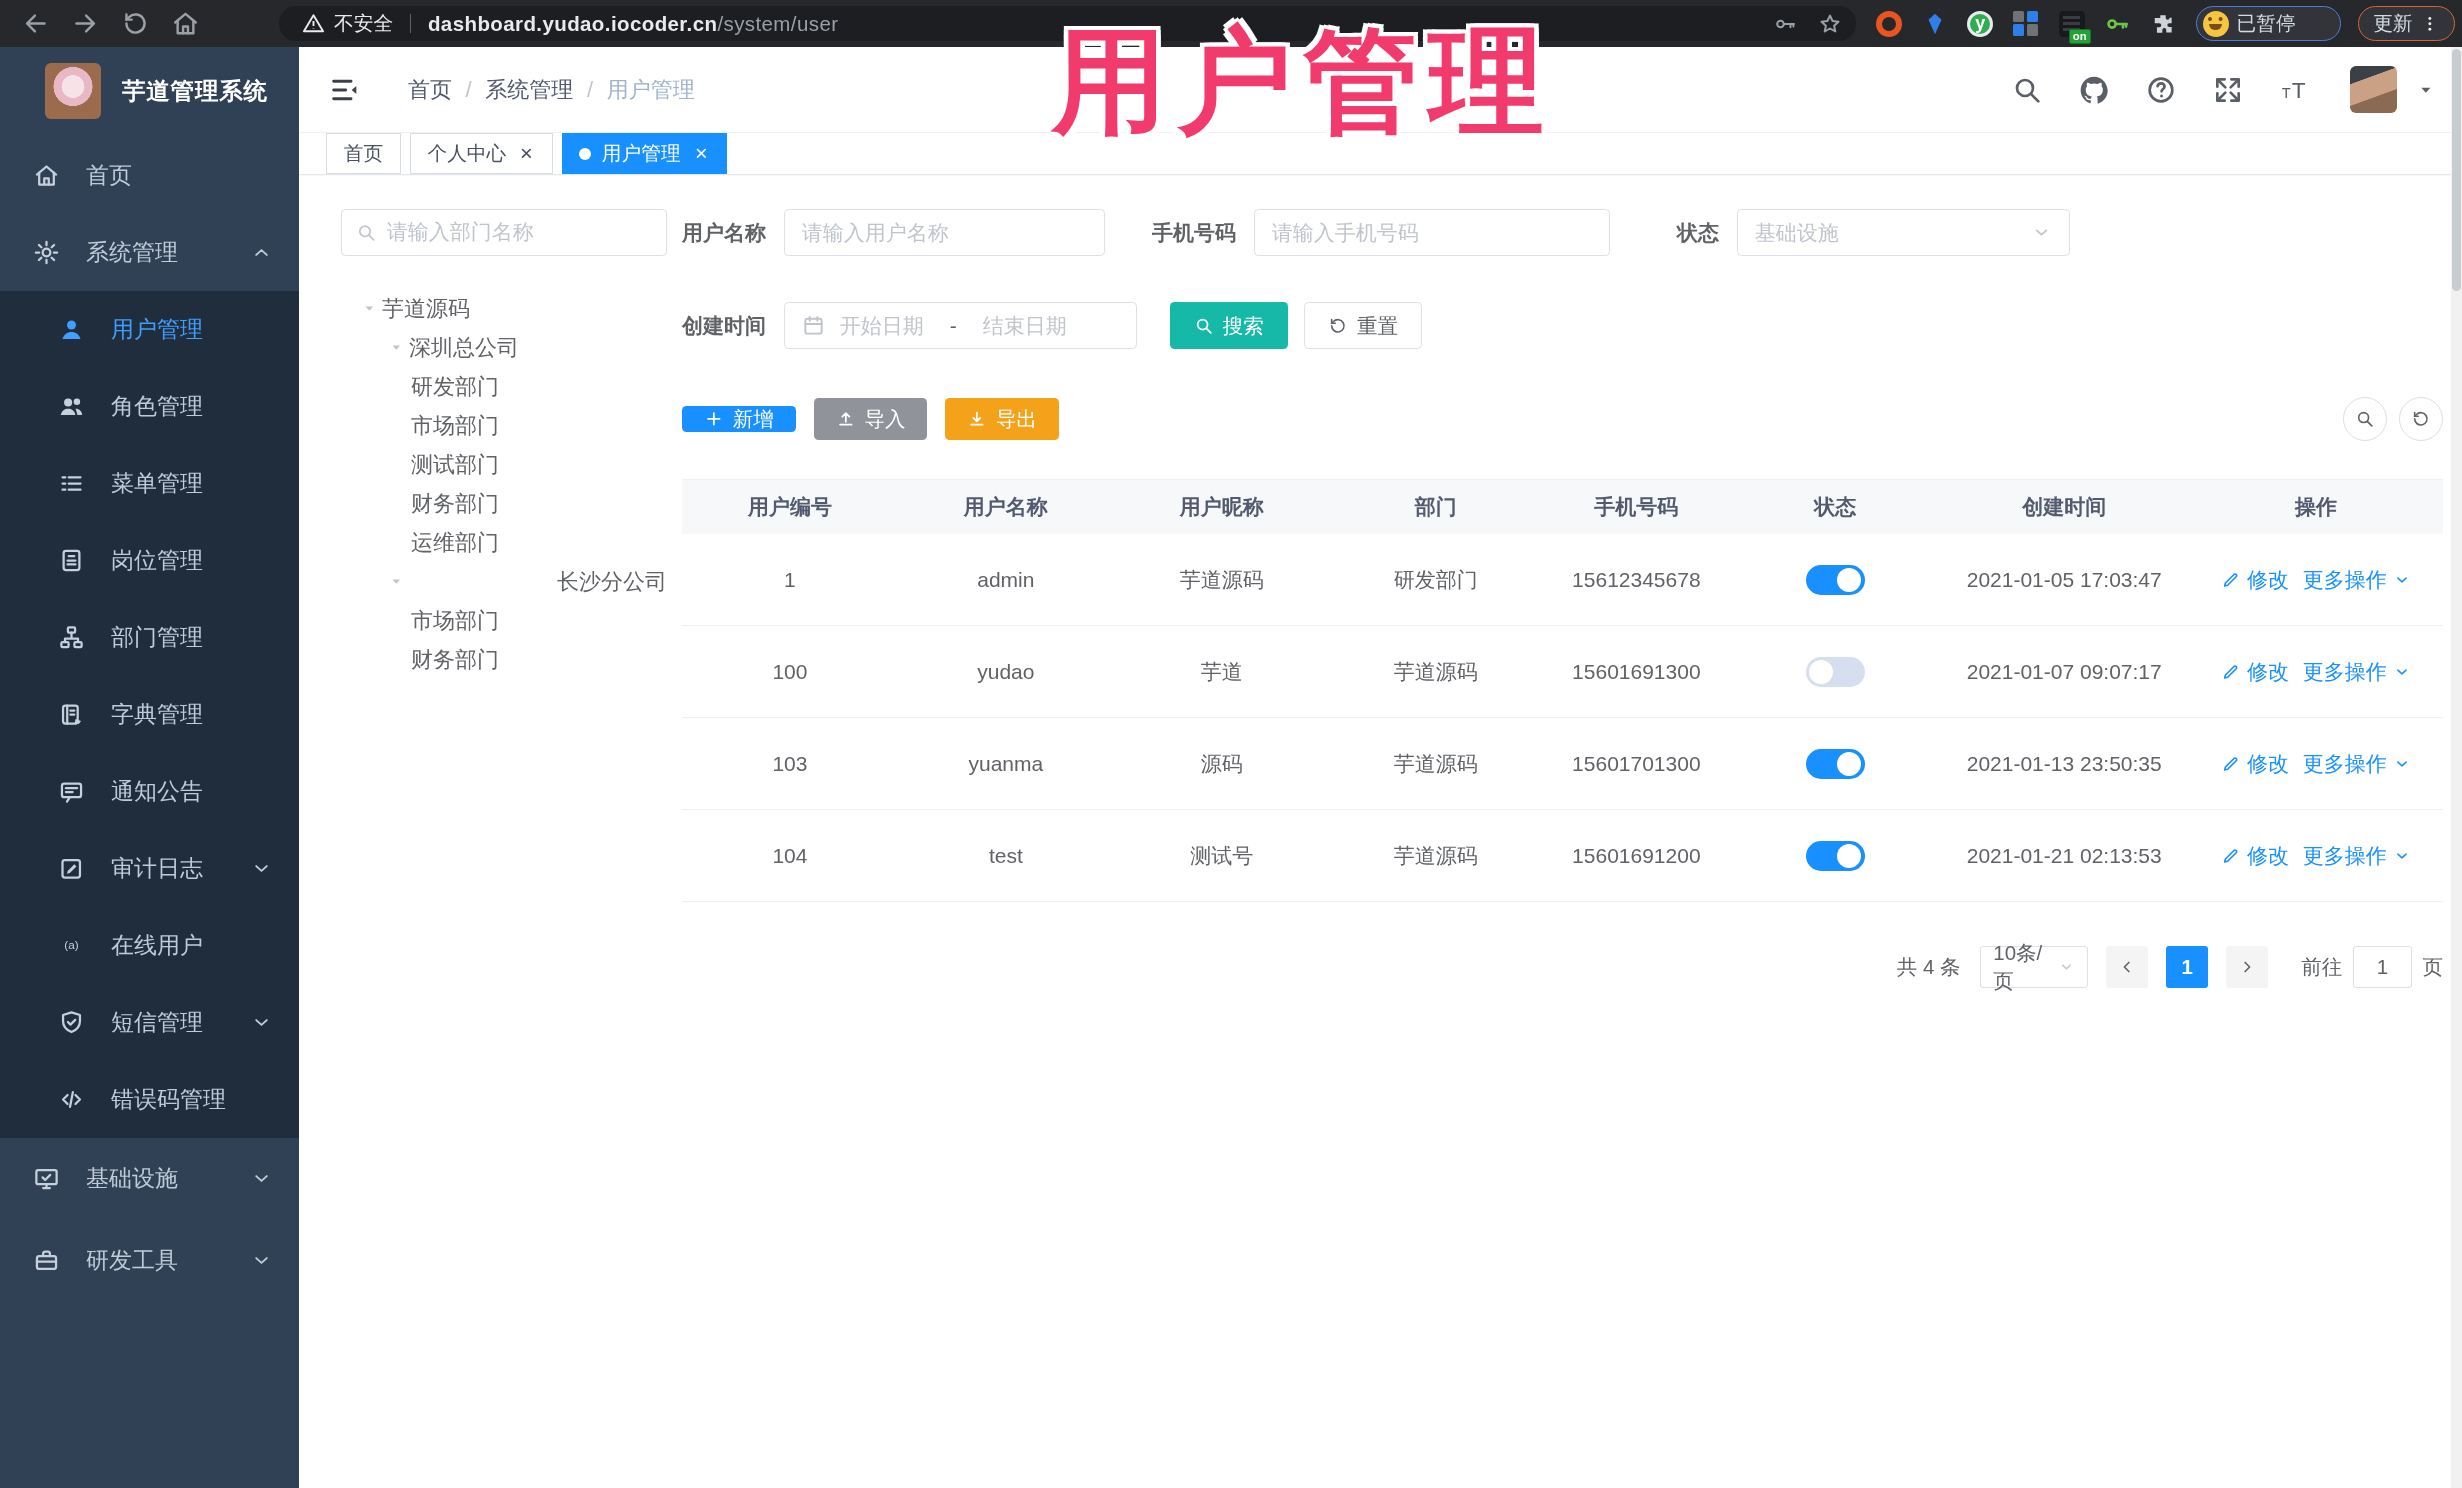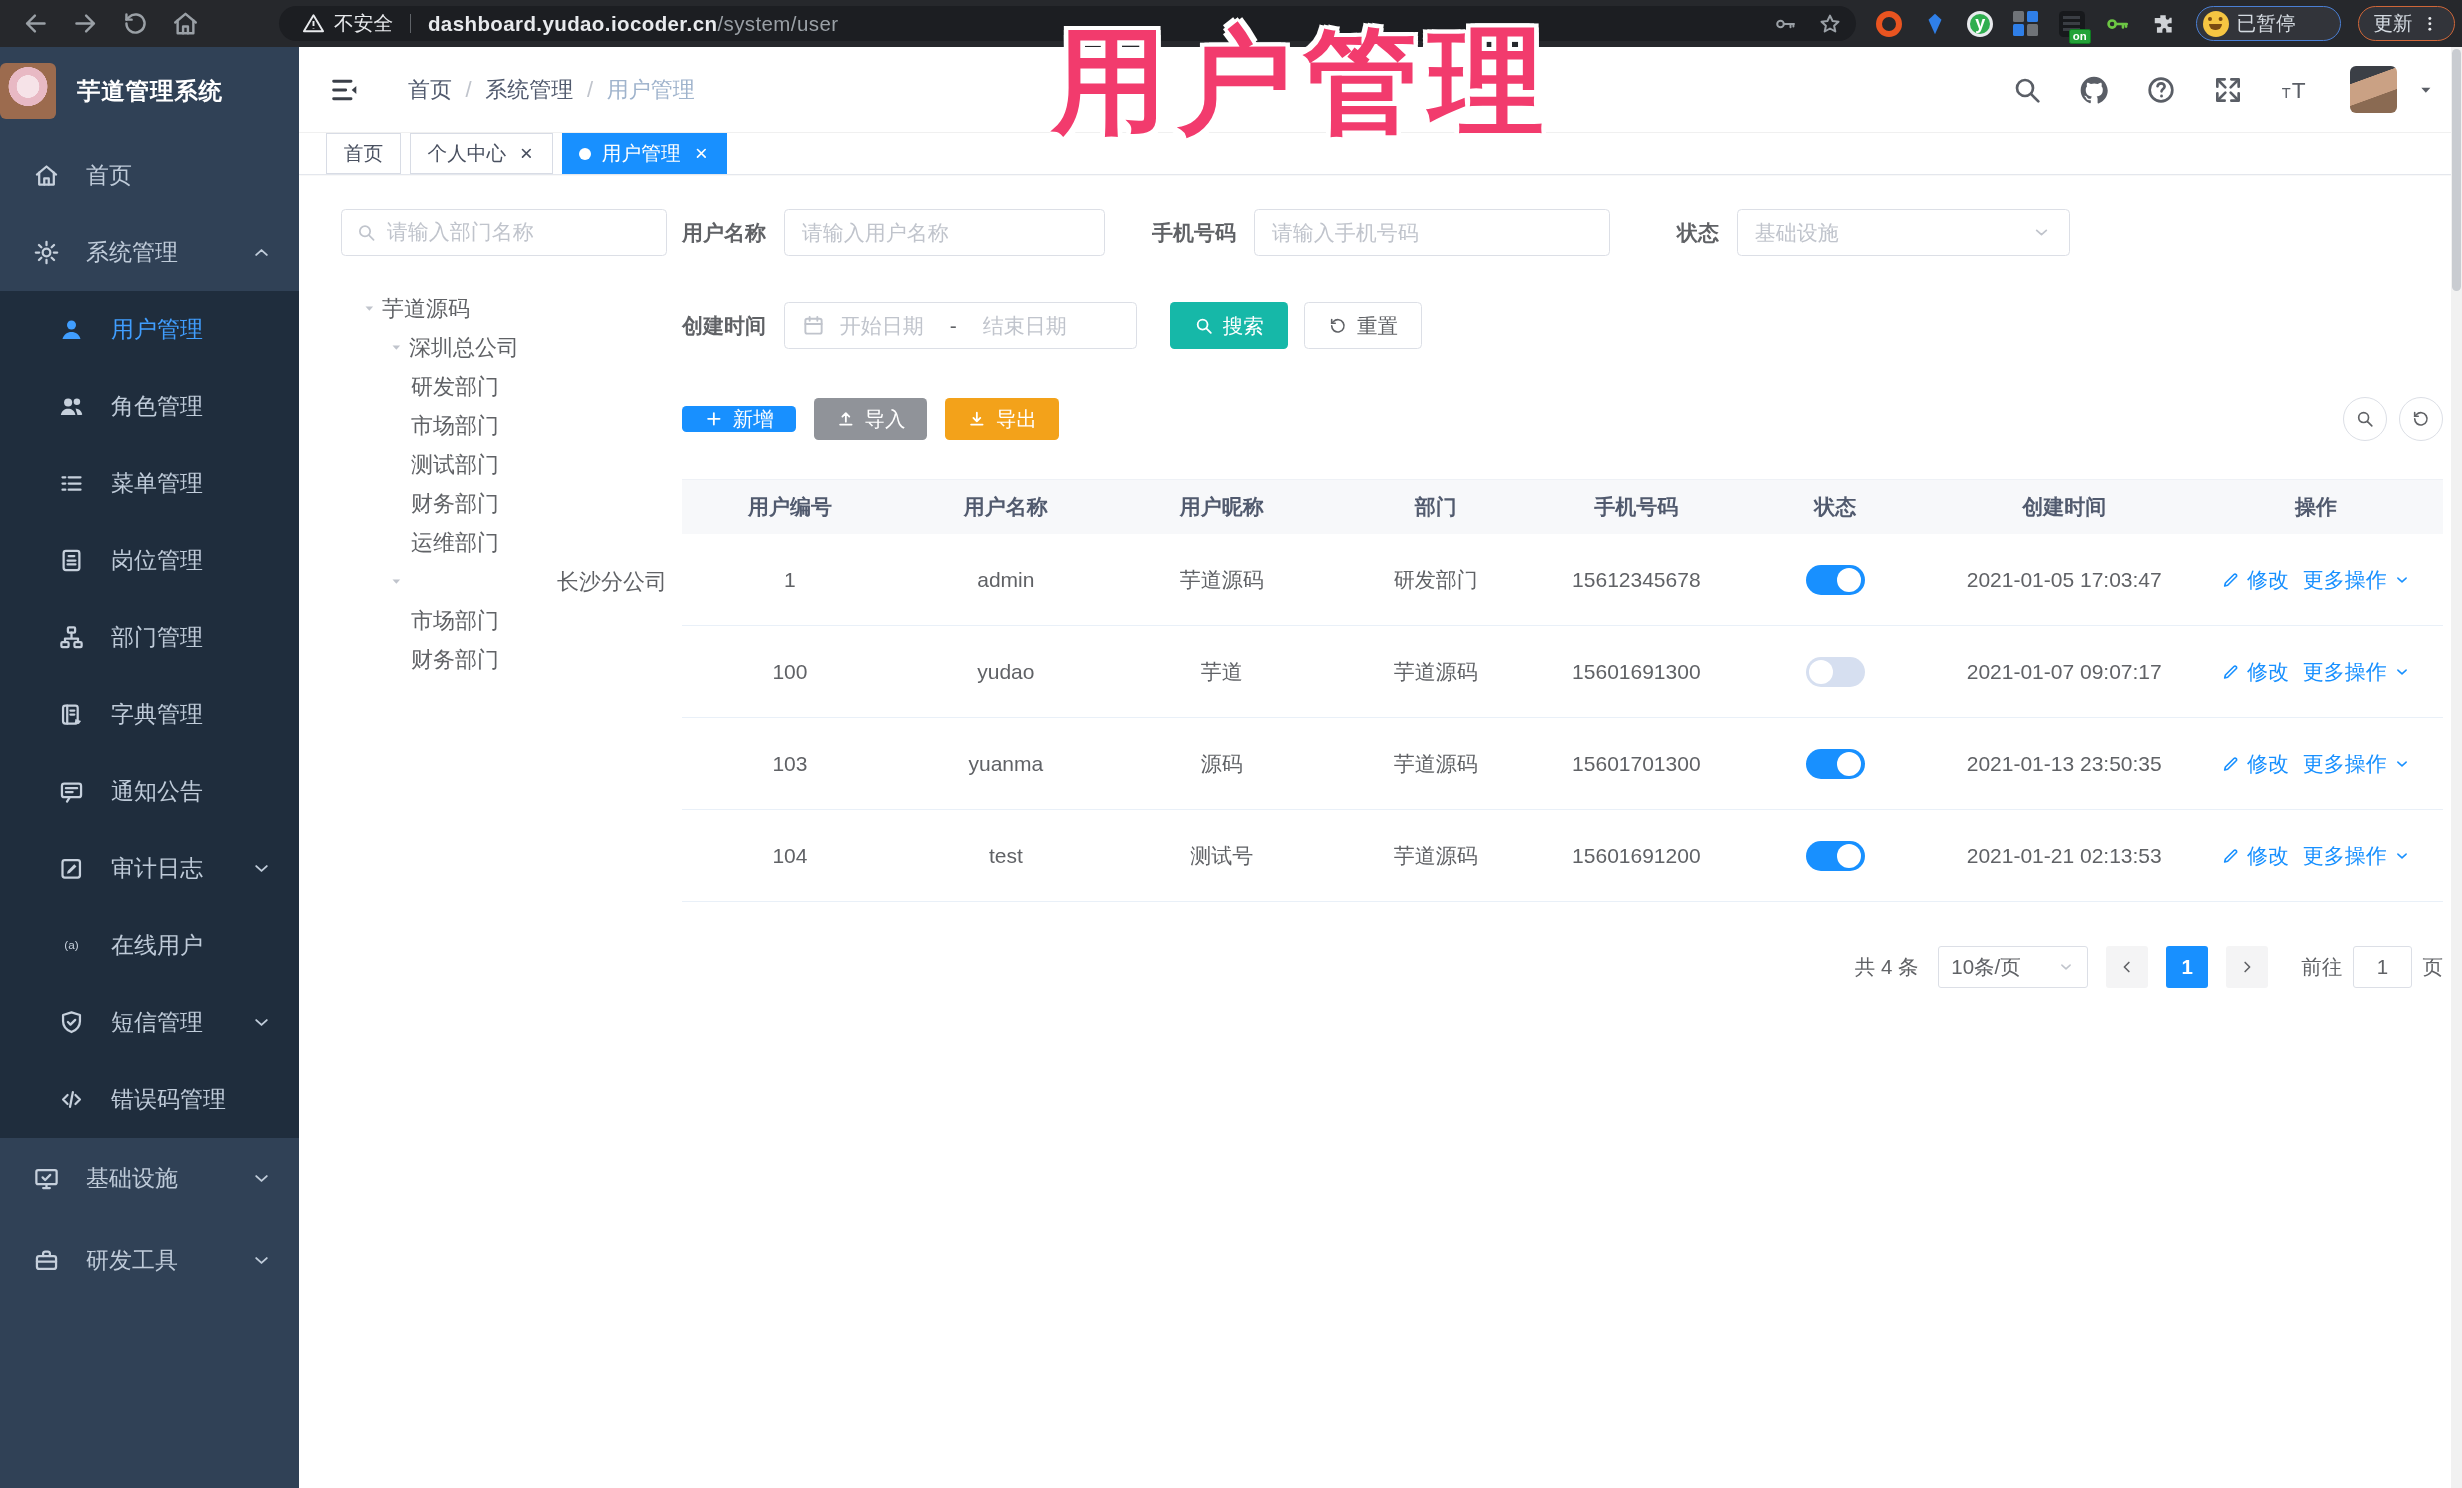"芋道管理系统" .logo-row { padding-left: none -> 45px }
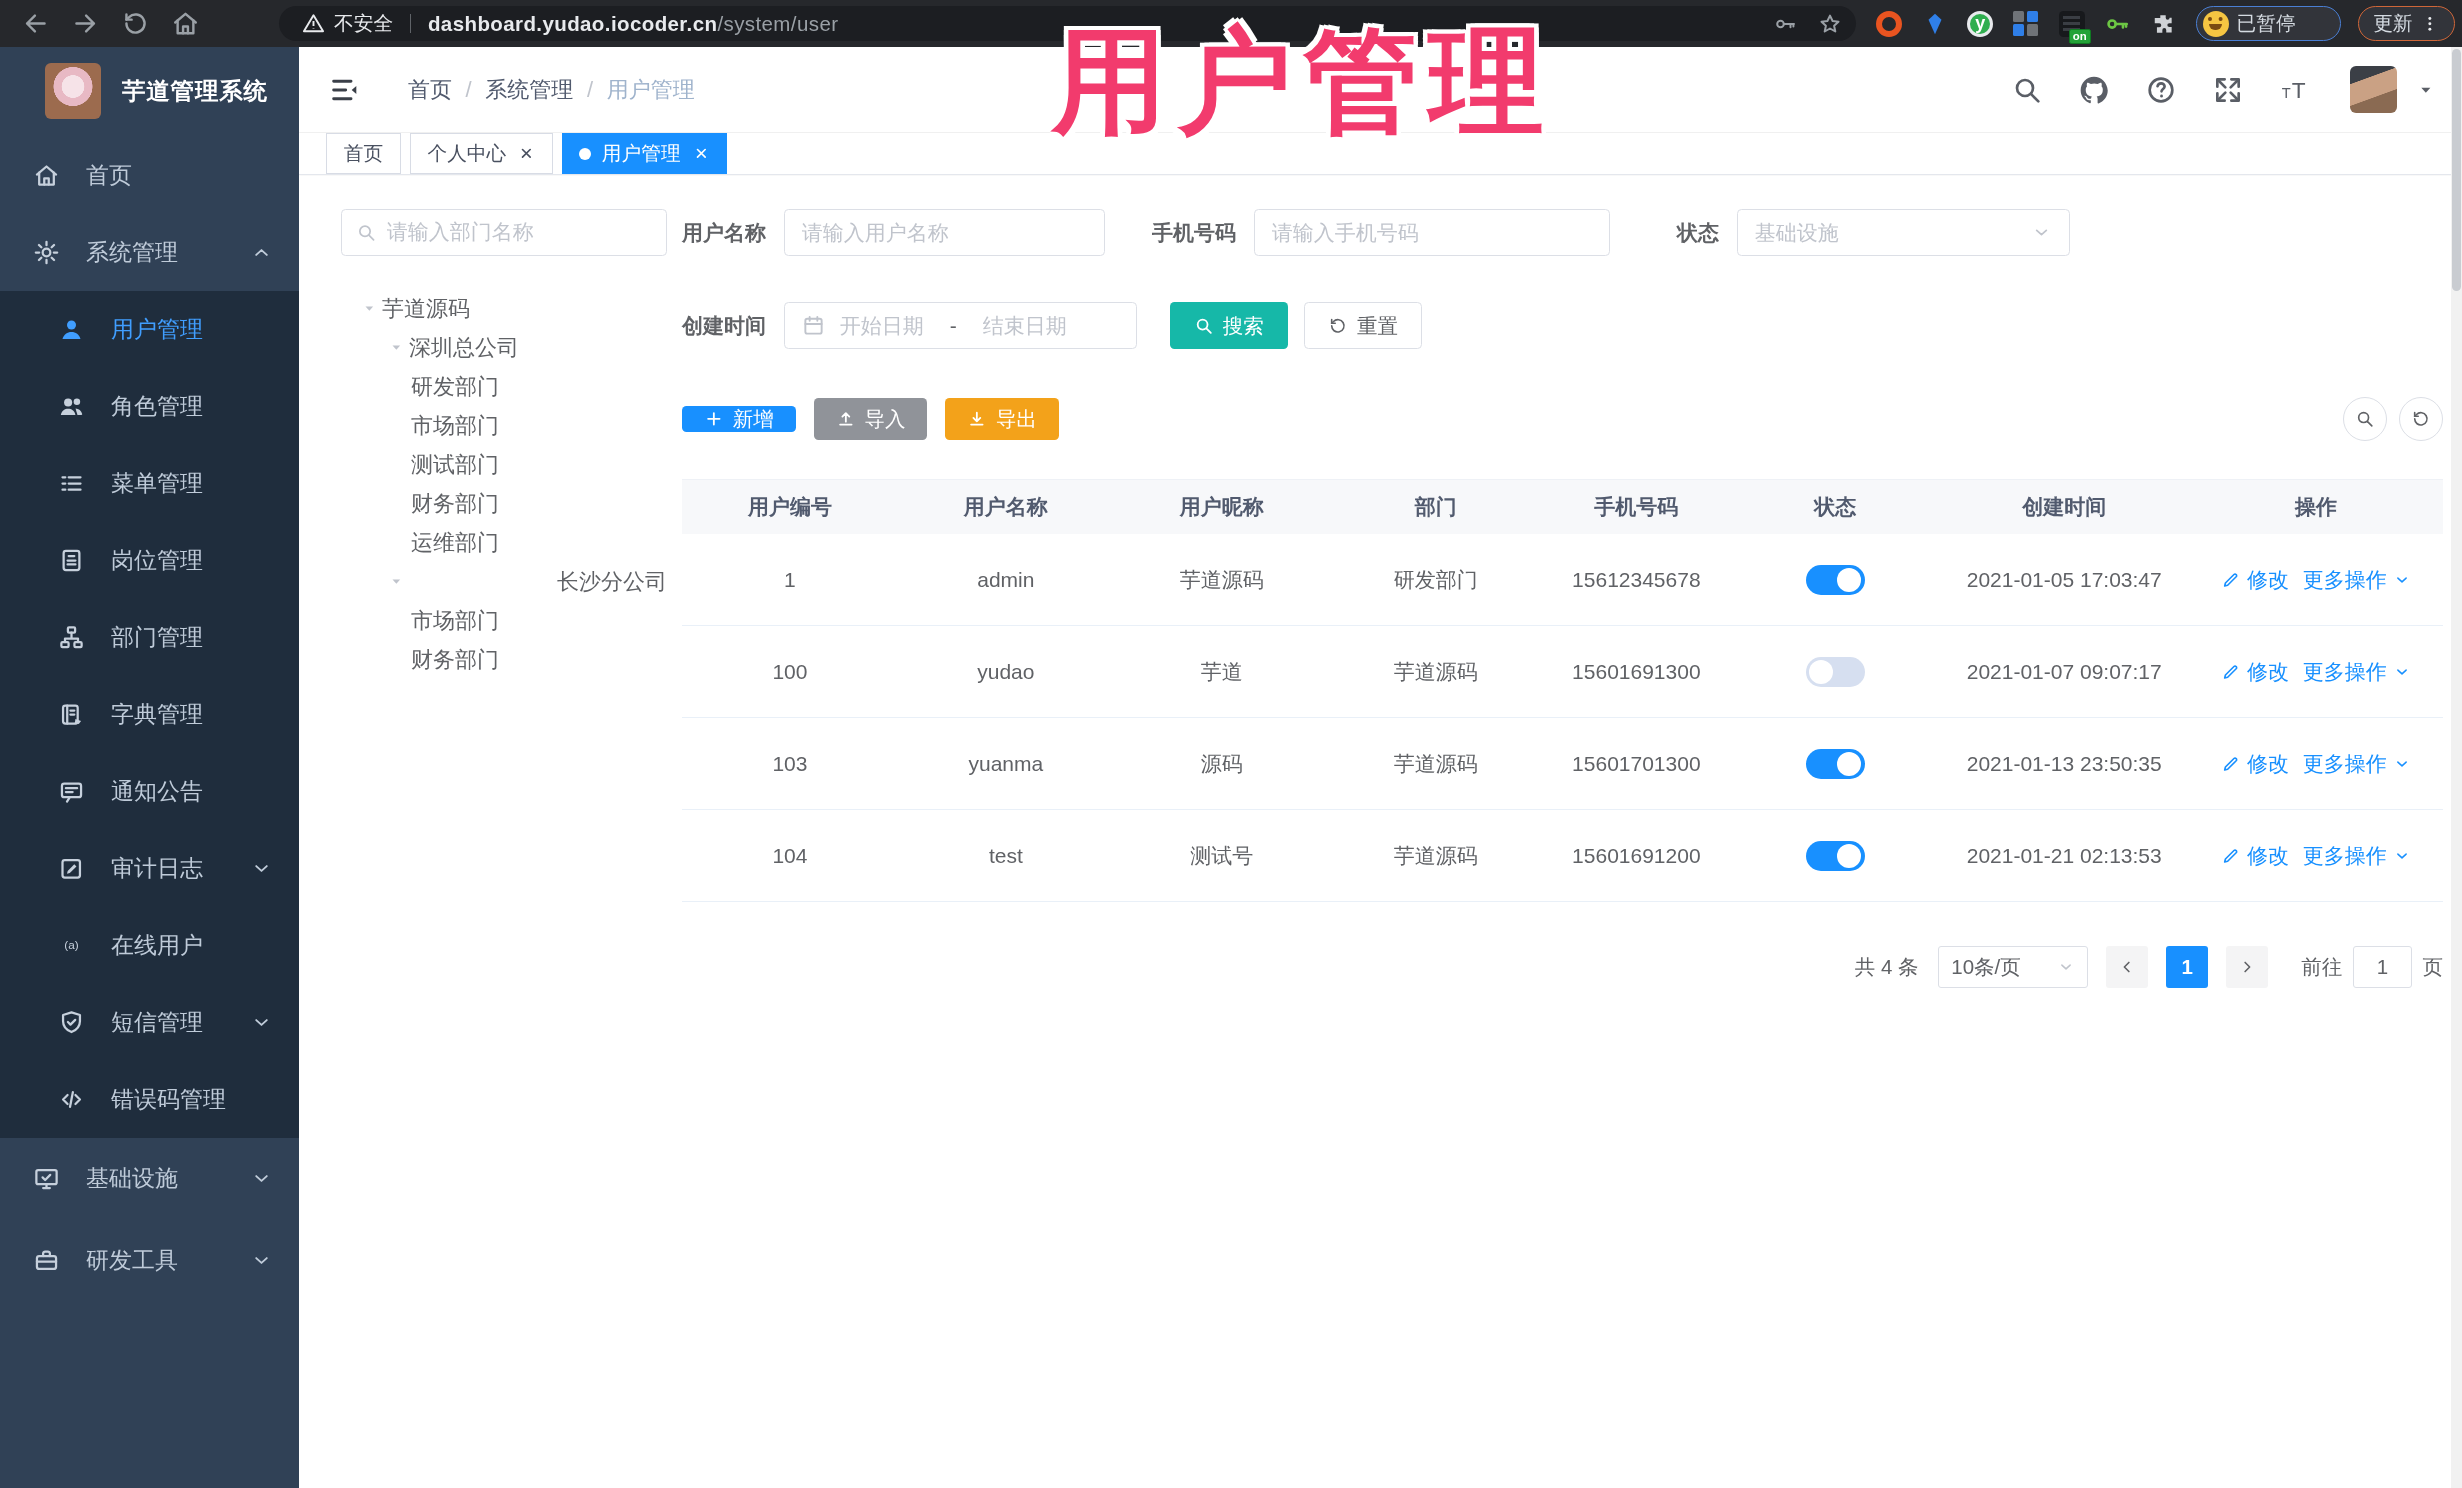"10条/页" .pg-size { width: 150px -> 108px }
